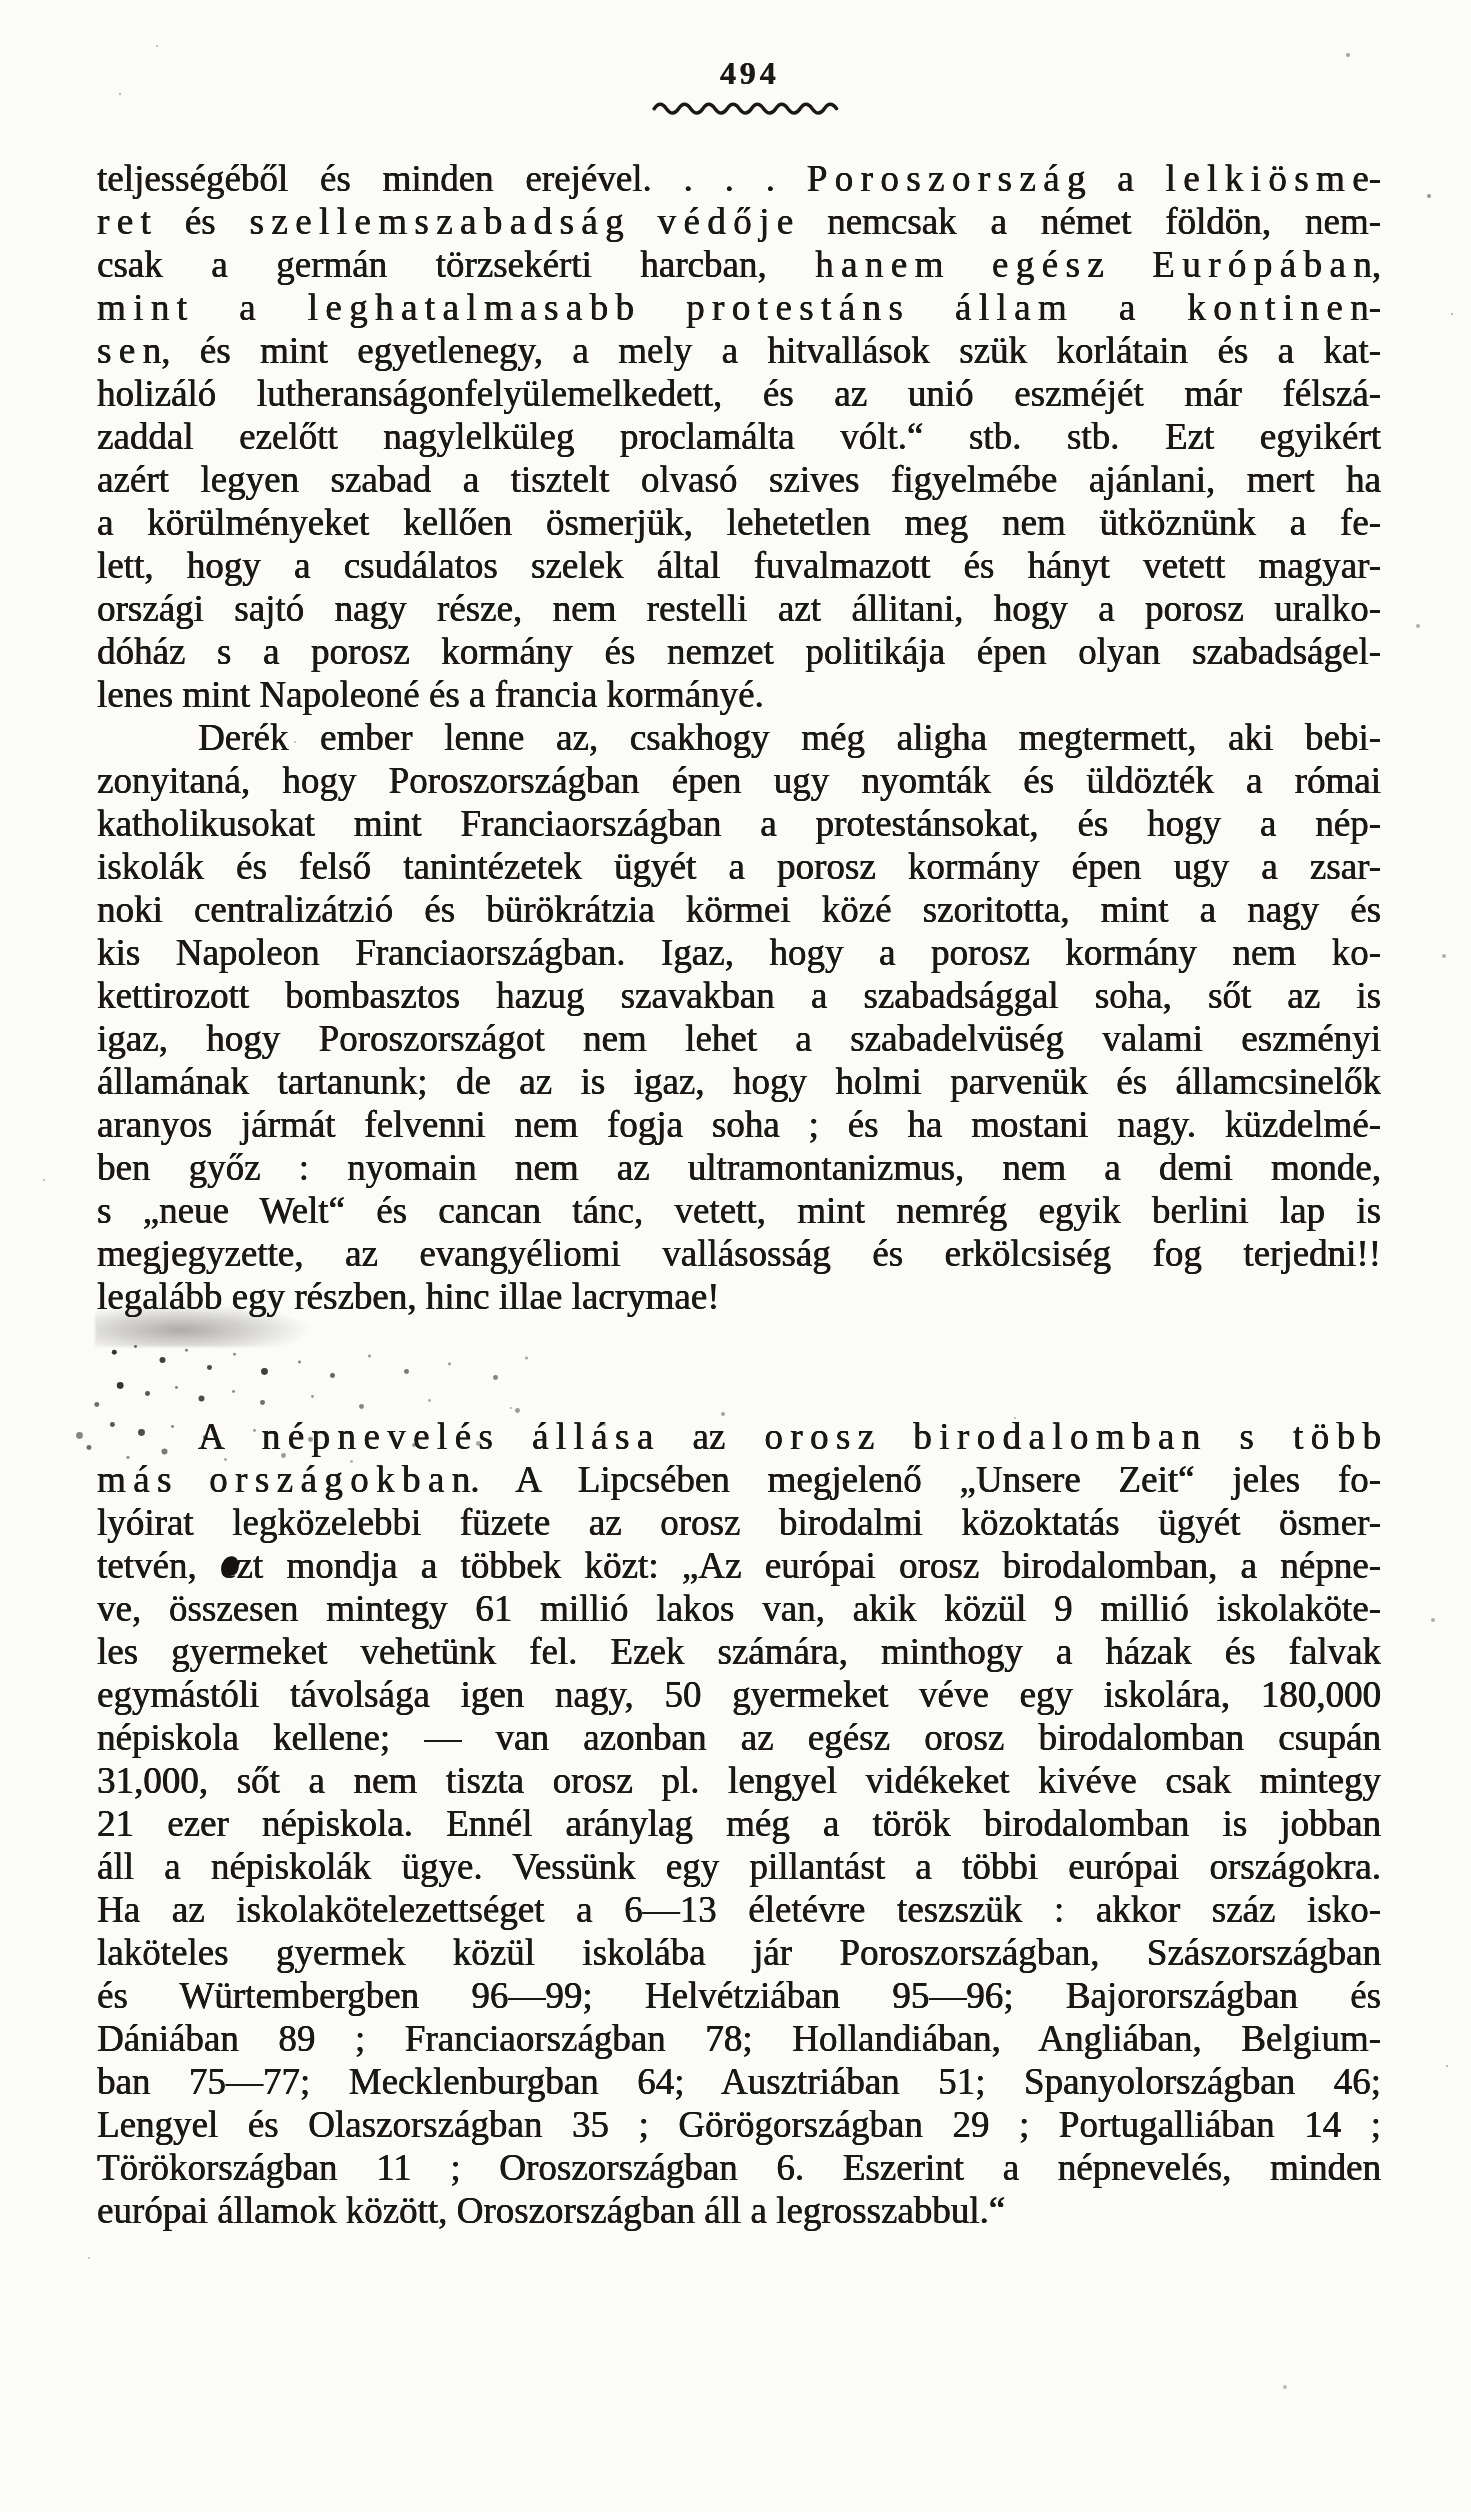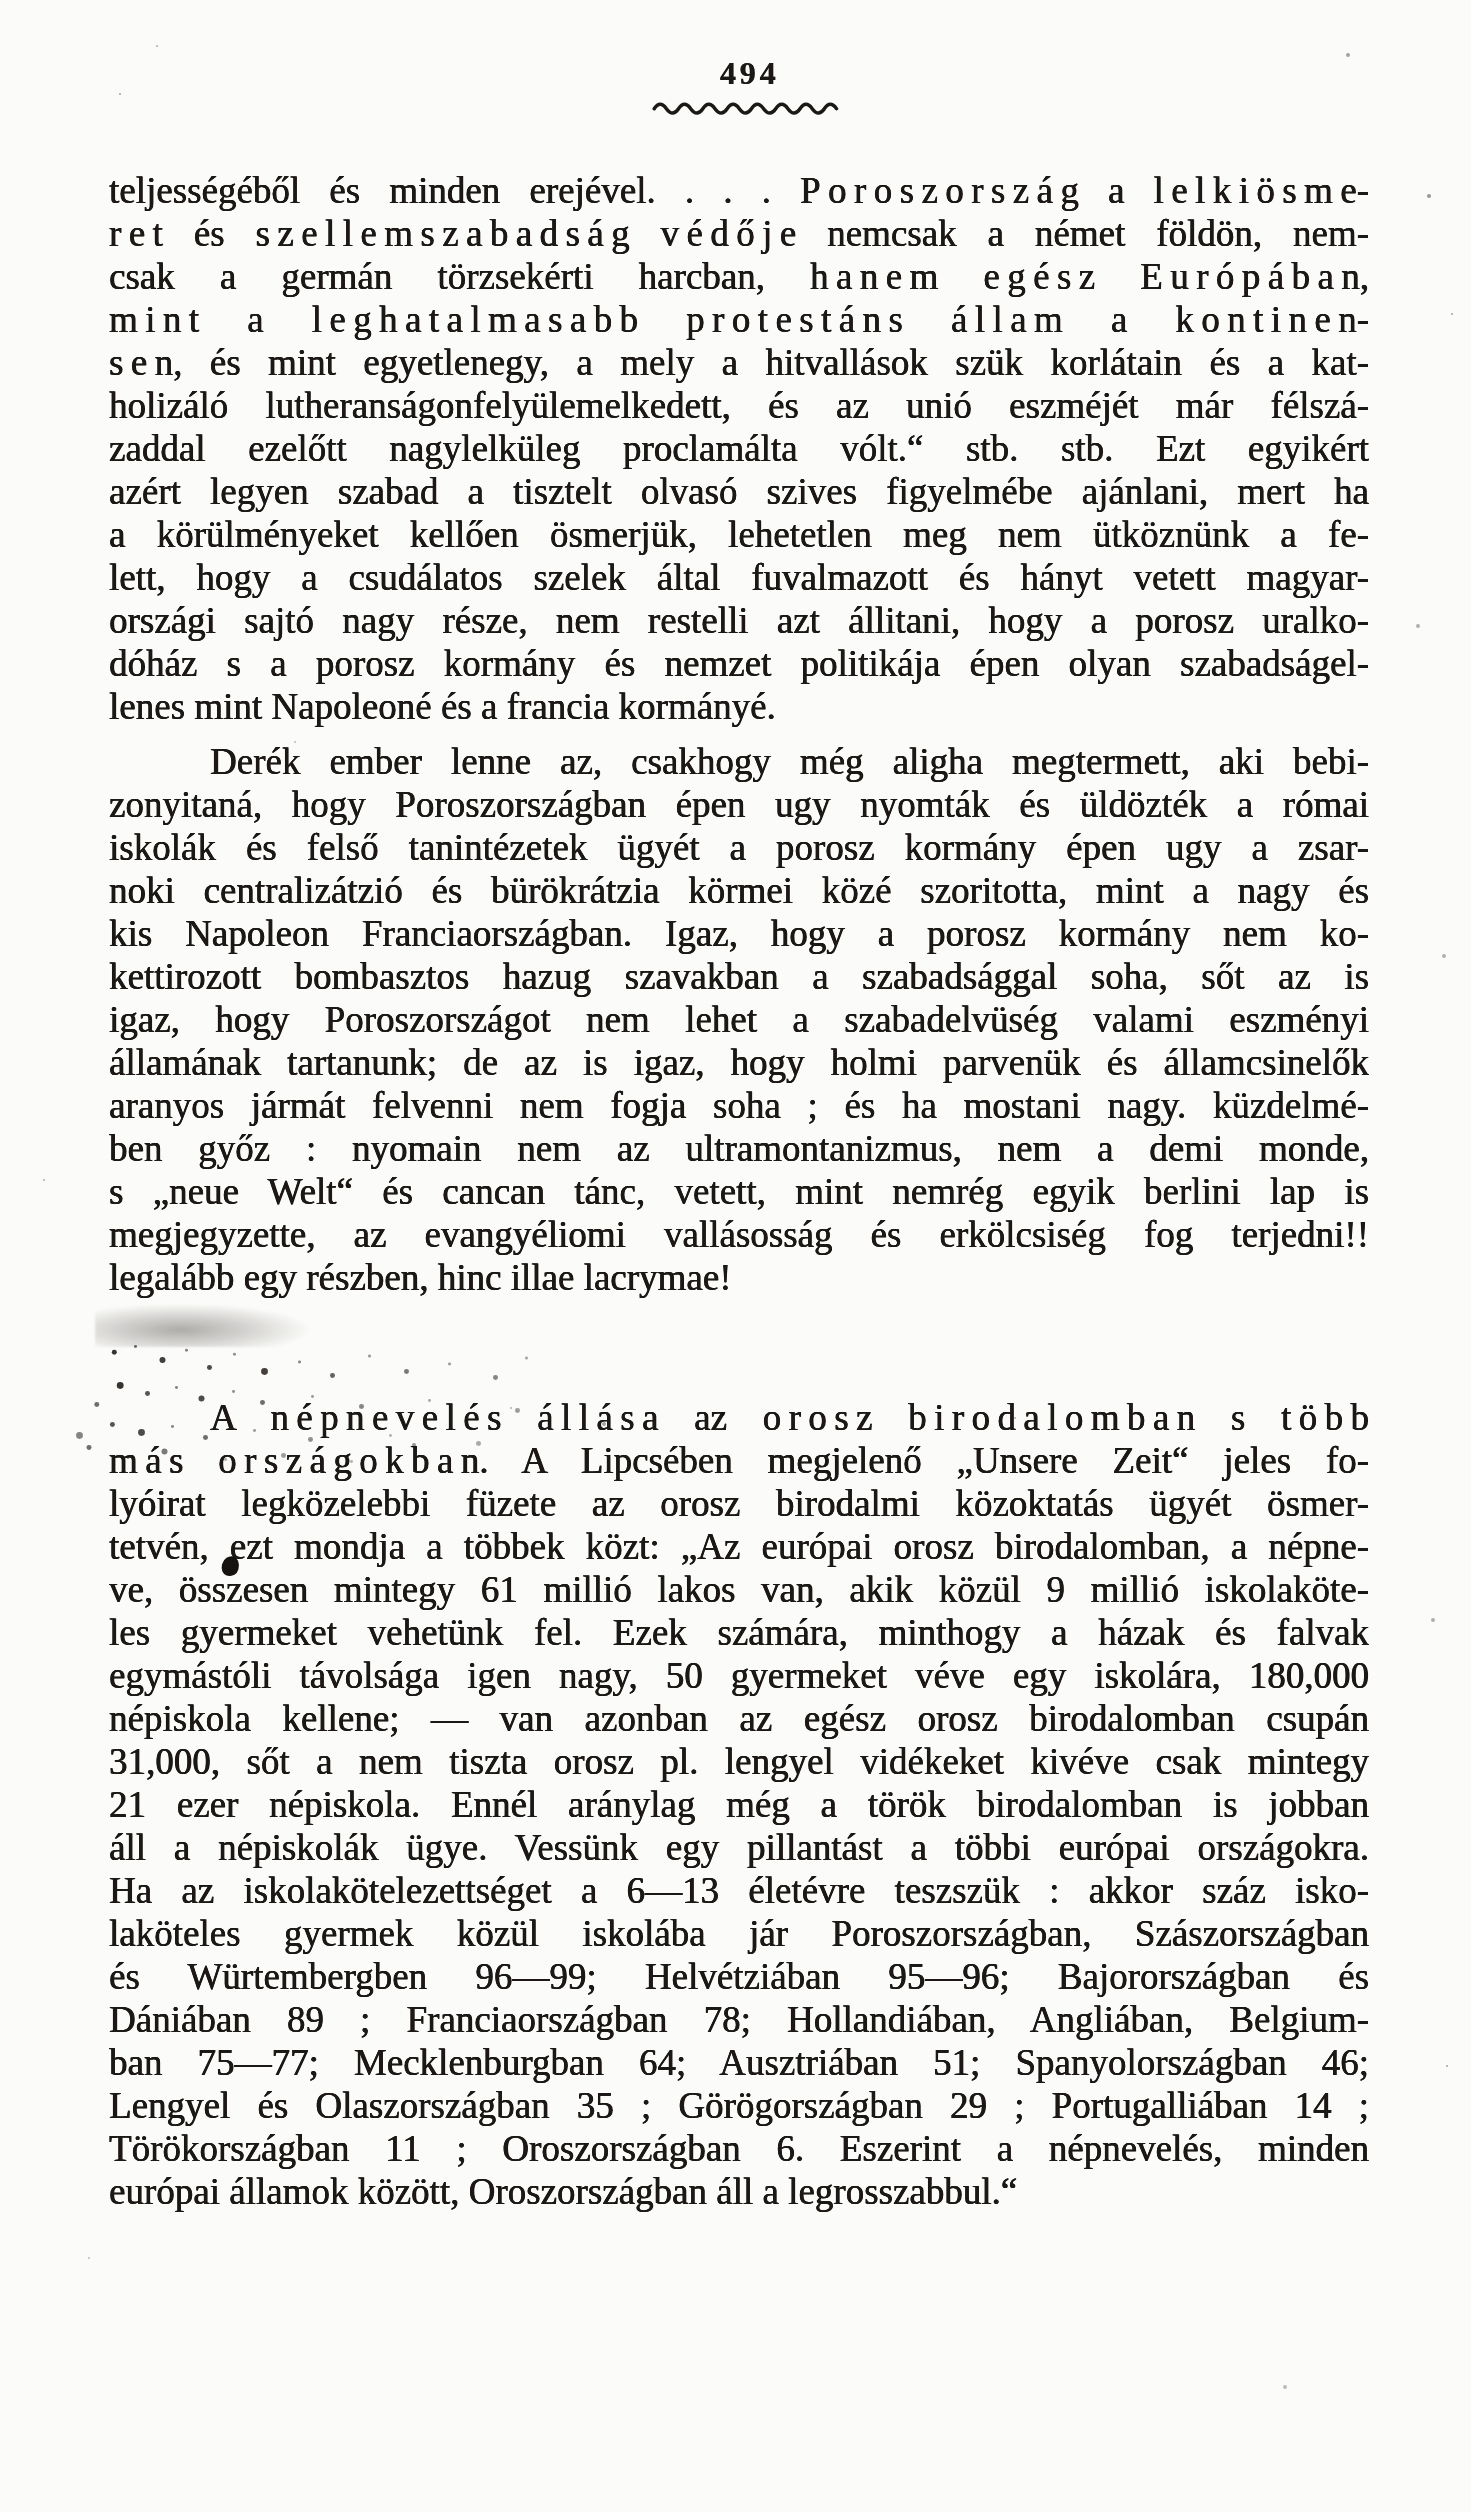"teljességéből és minden erejével. ." .para { margin: 12px -> 0 }
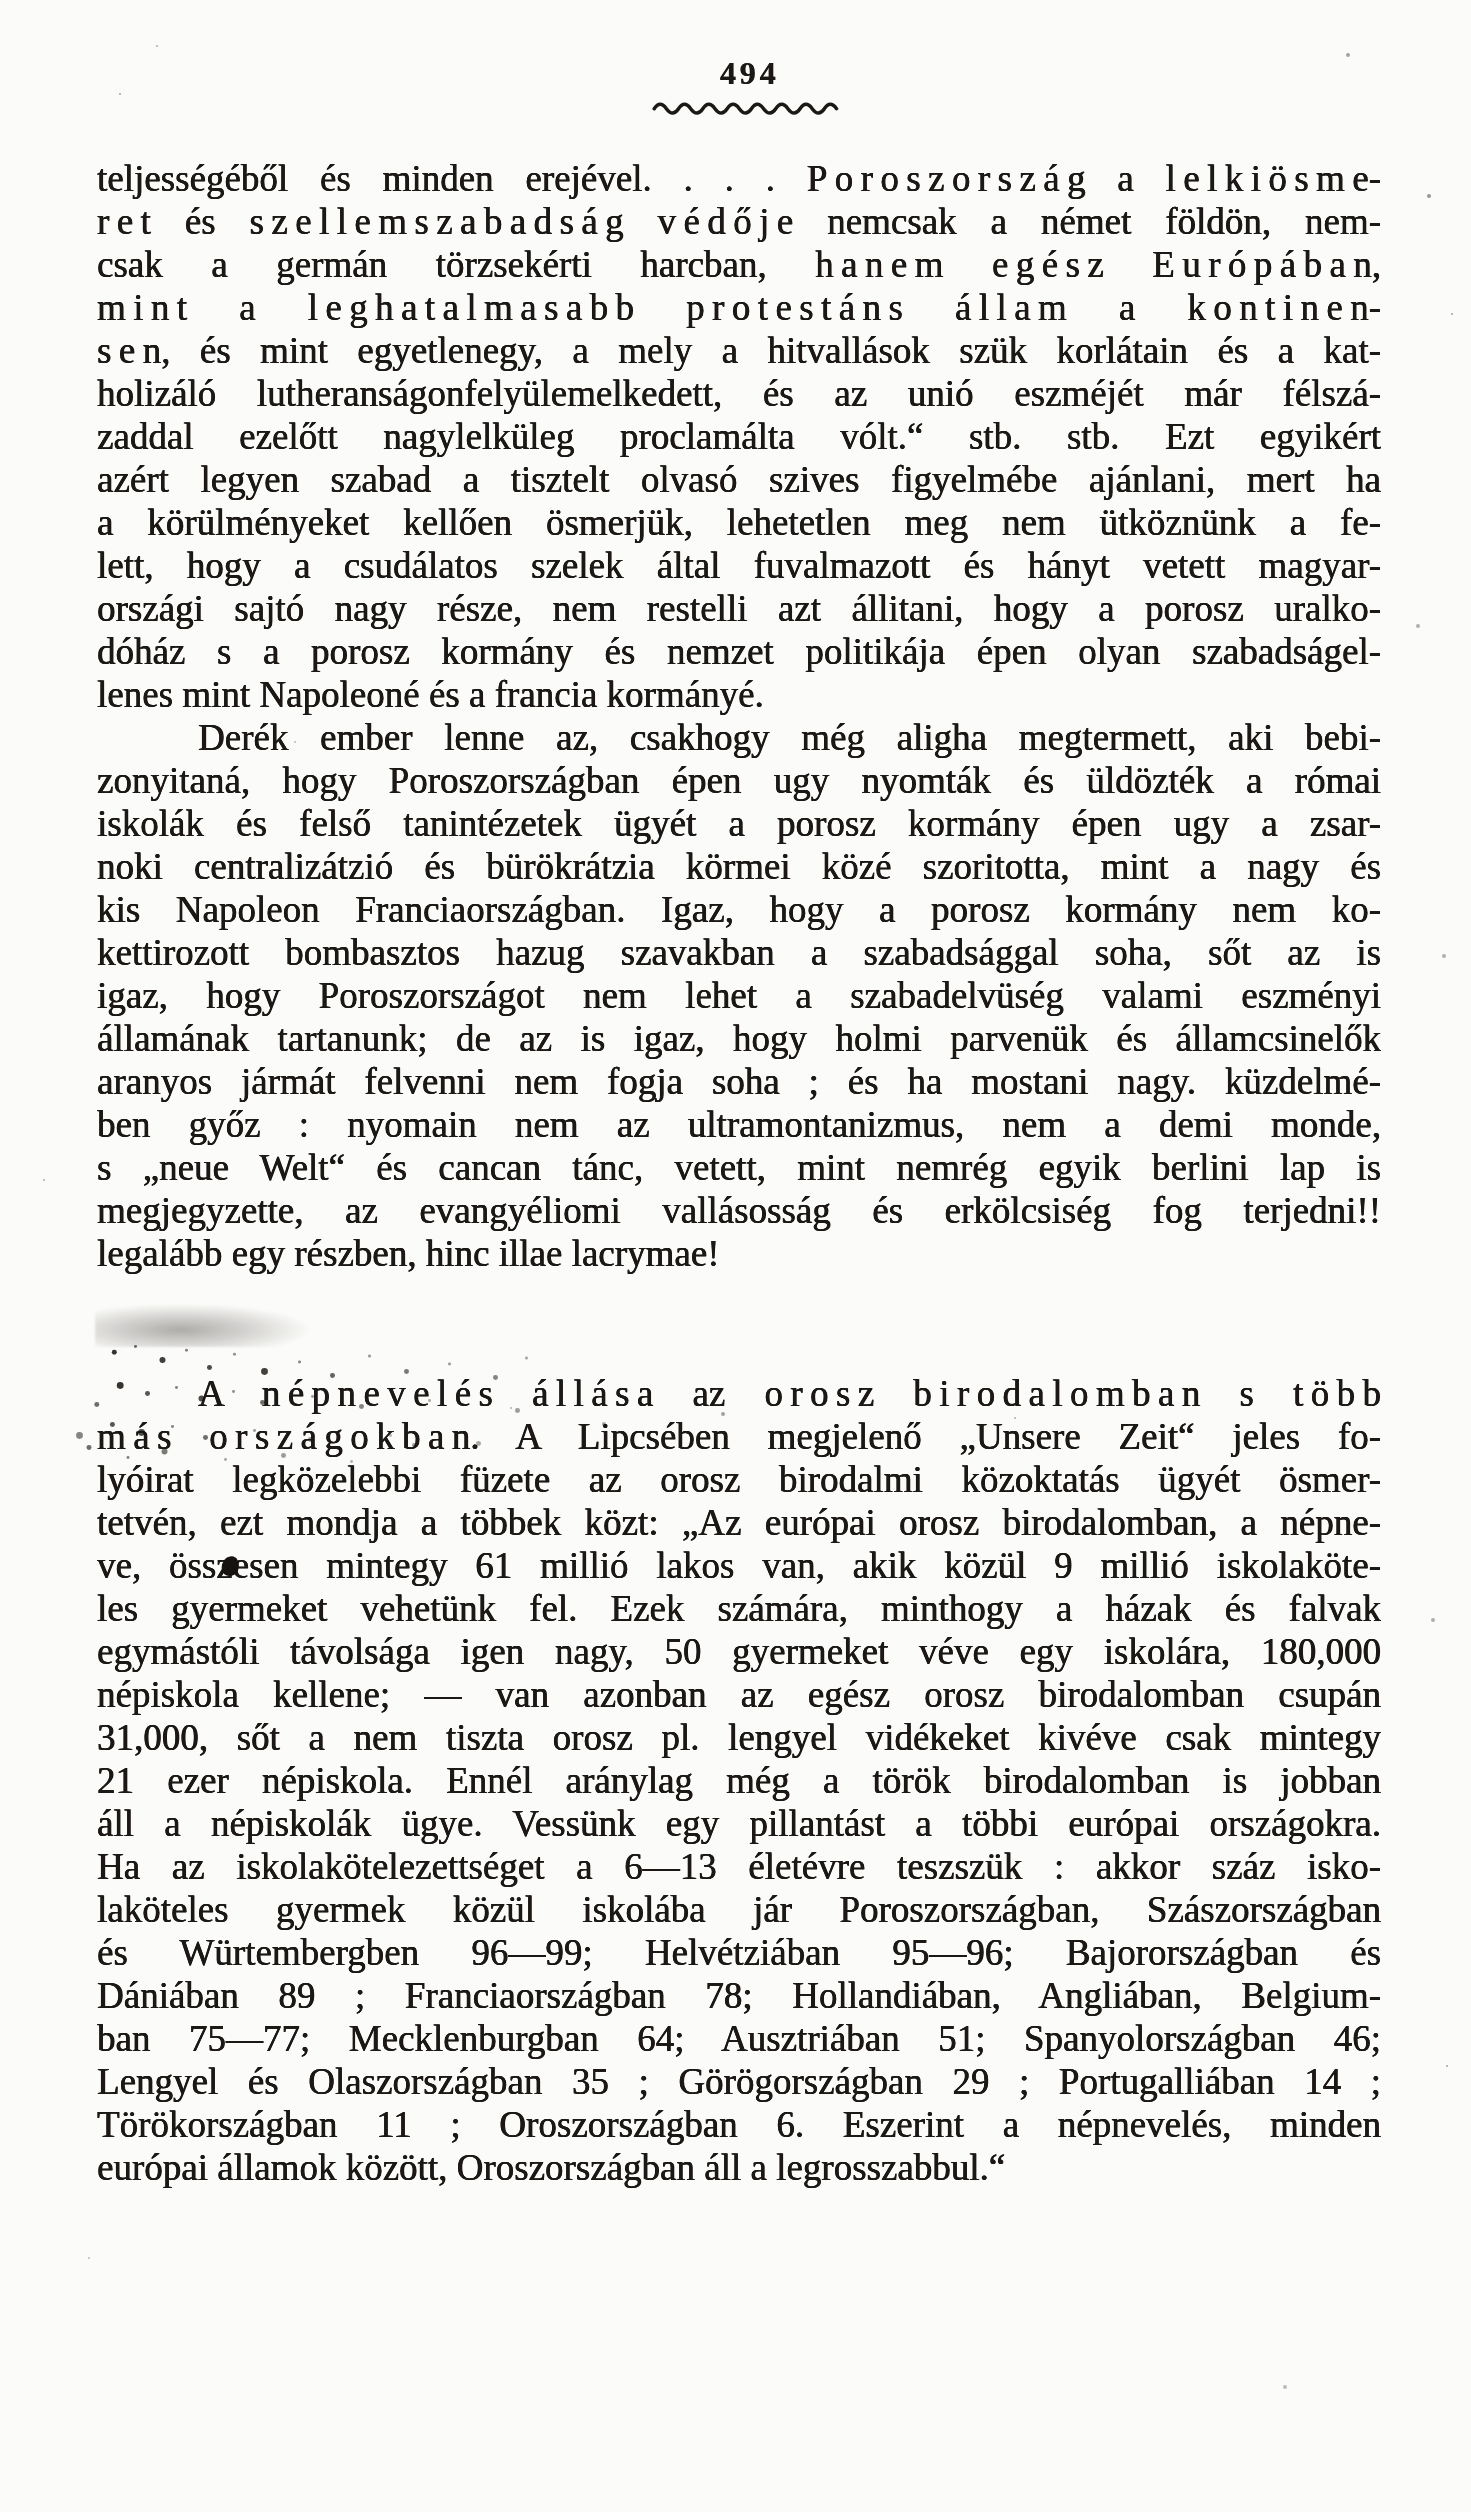"katholikusokat mint Franciaországban a" div.line { html: none -> <div>katholikusokat mint Franciaországban a protestánsokat, és hogy a nép-</div> }
